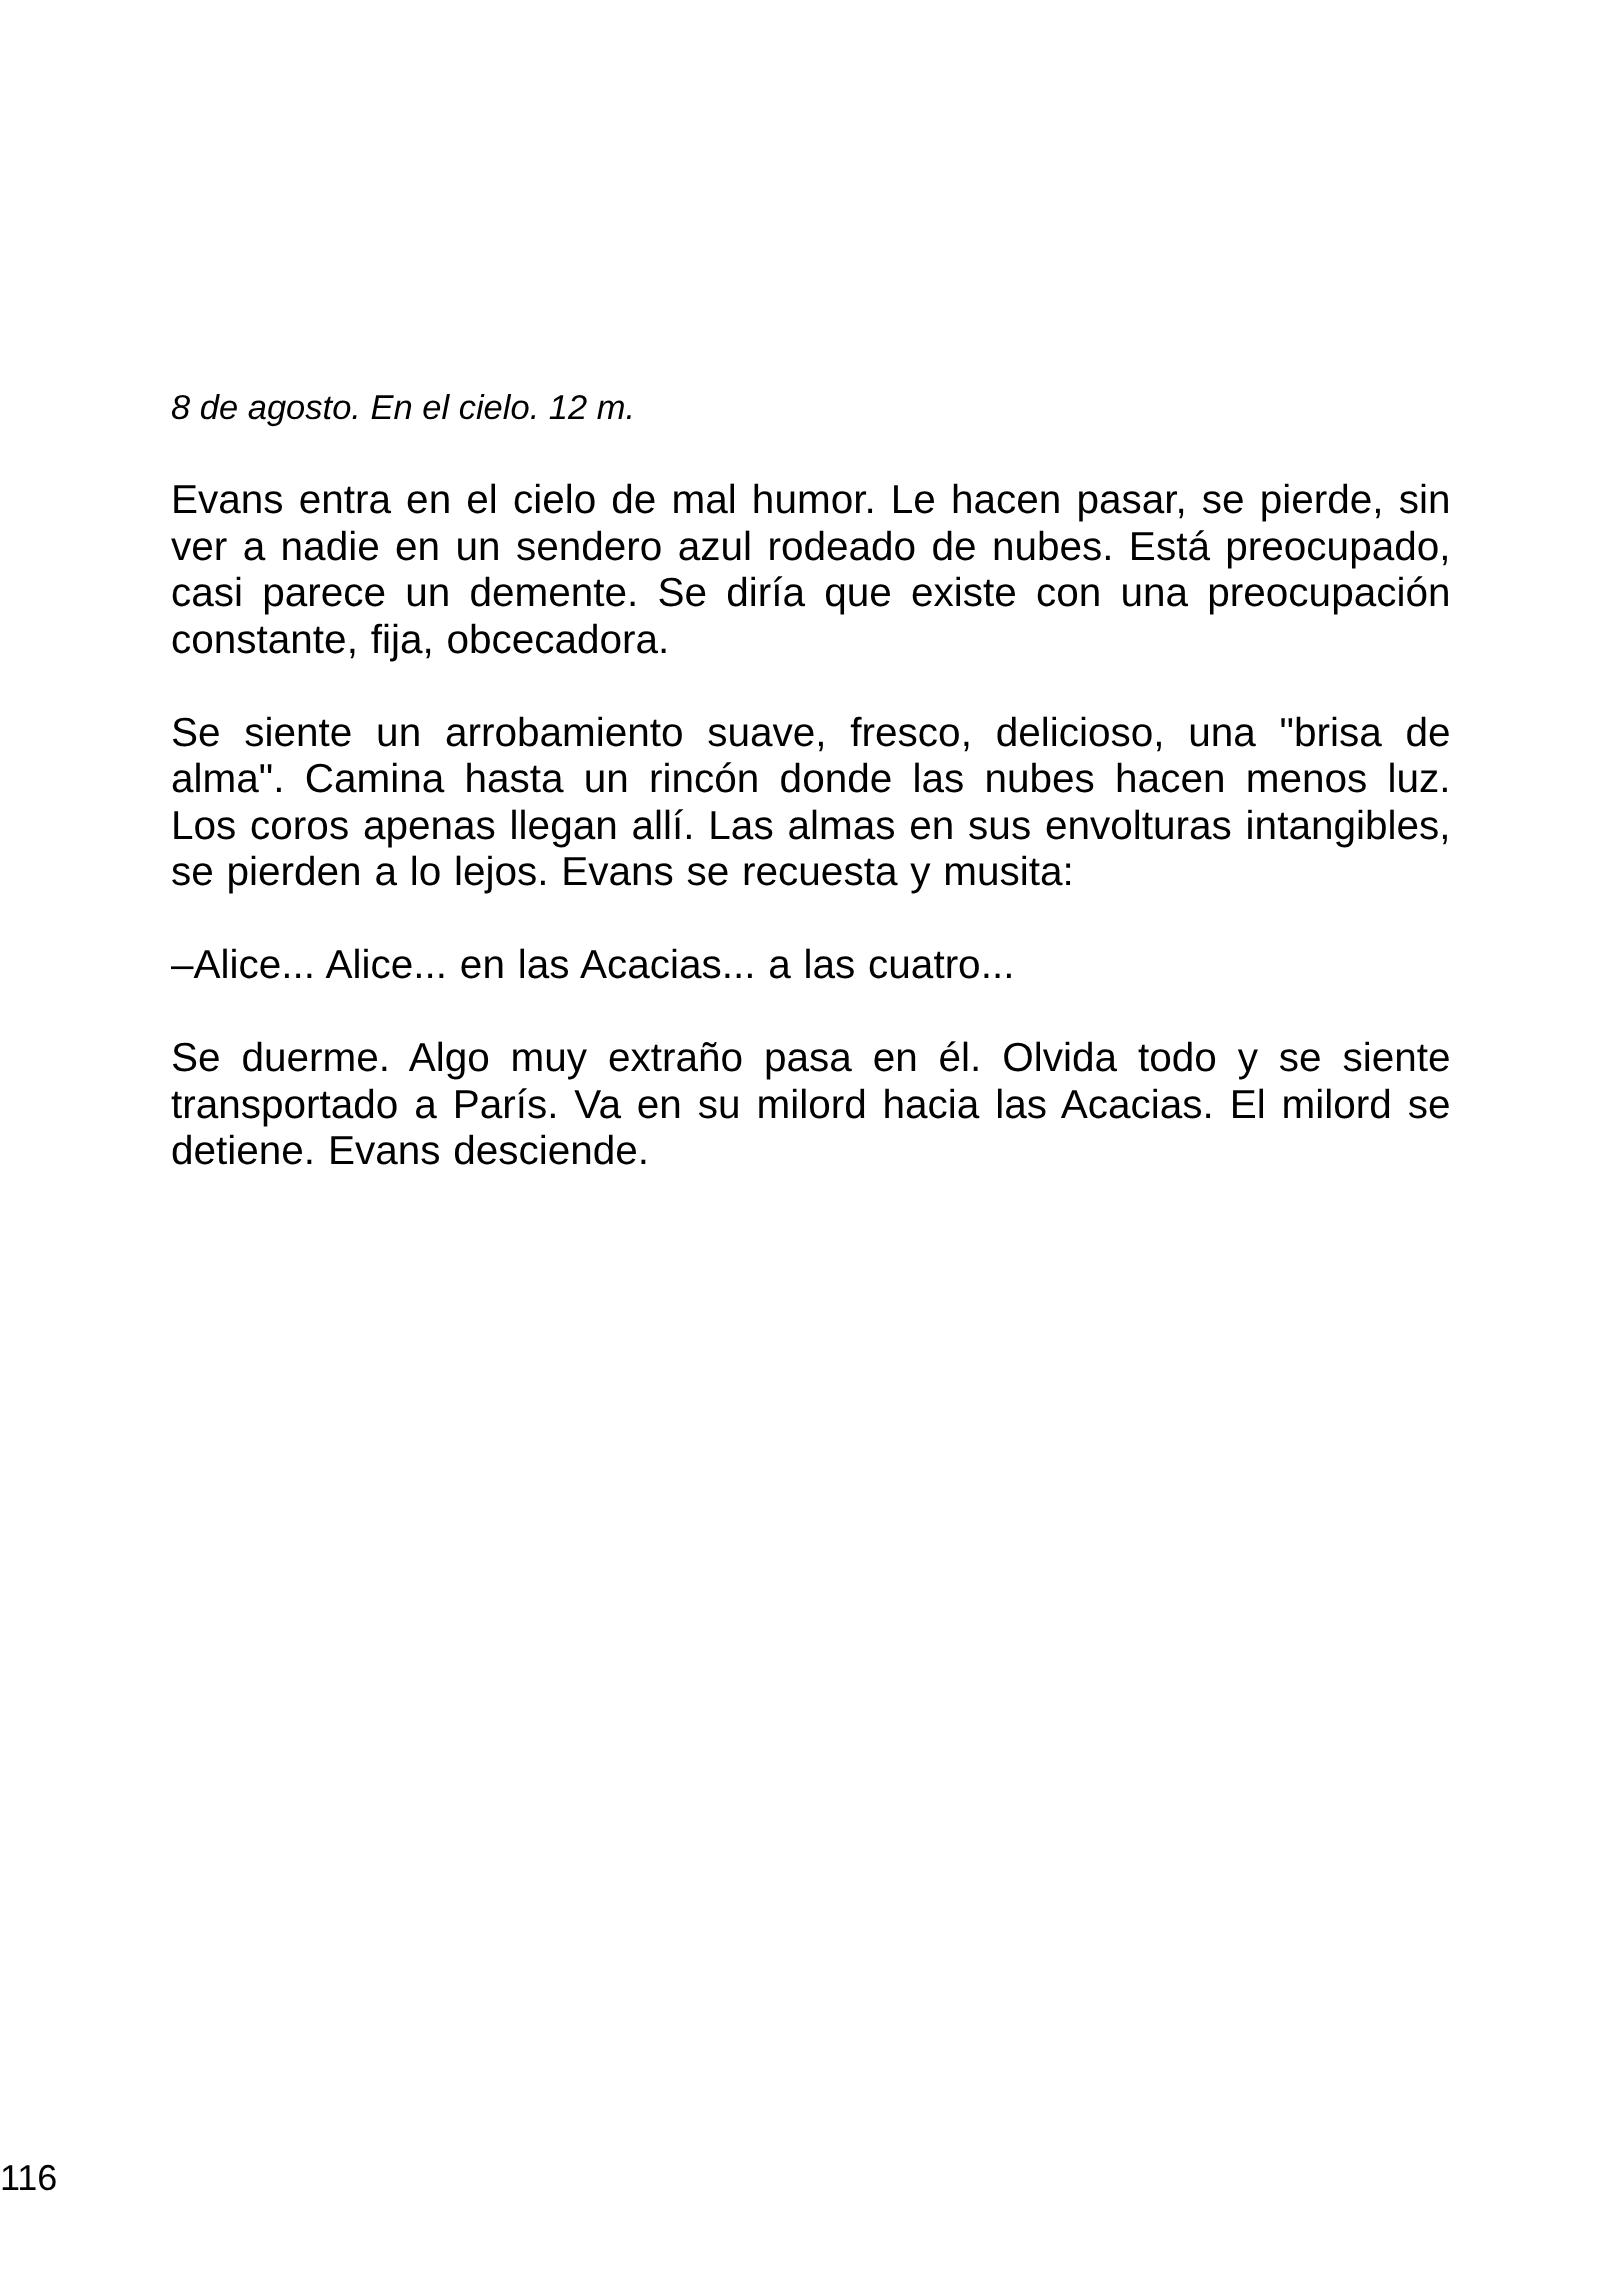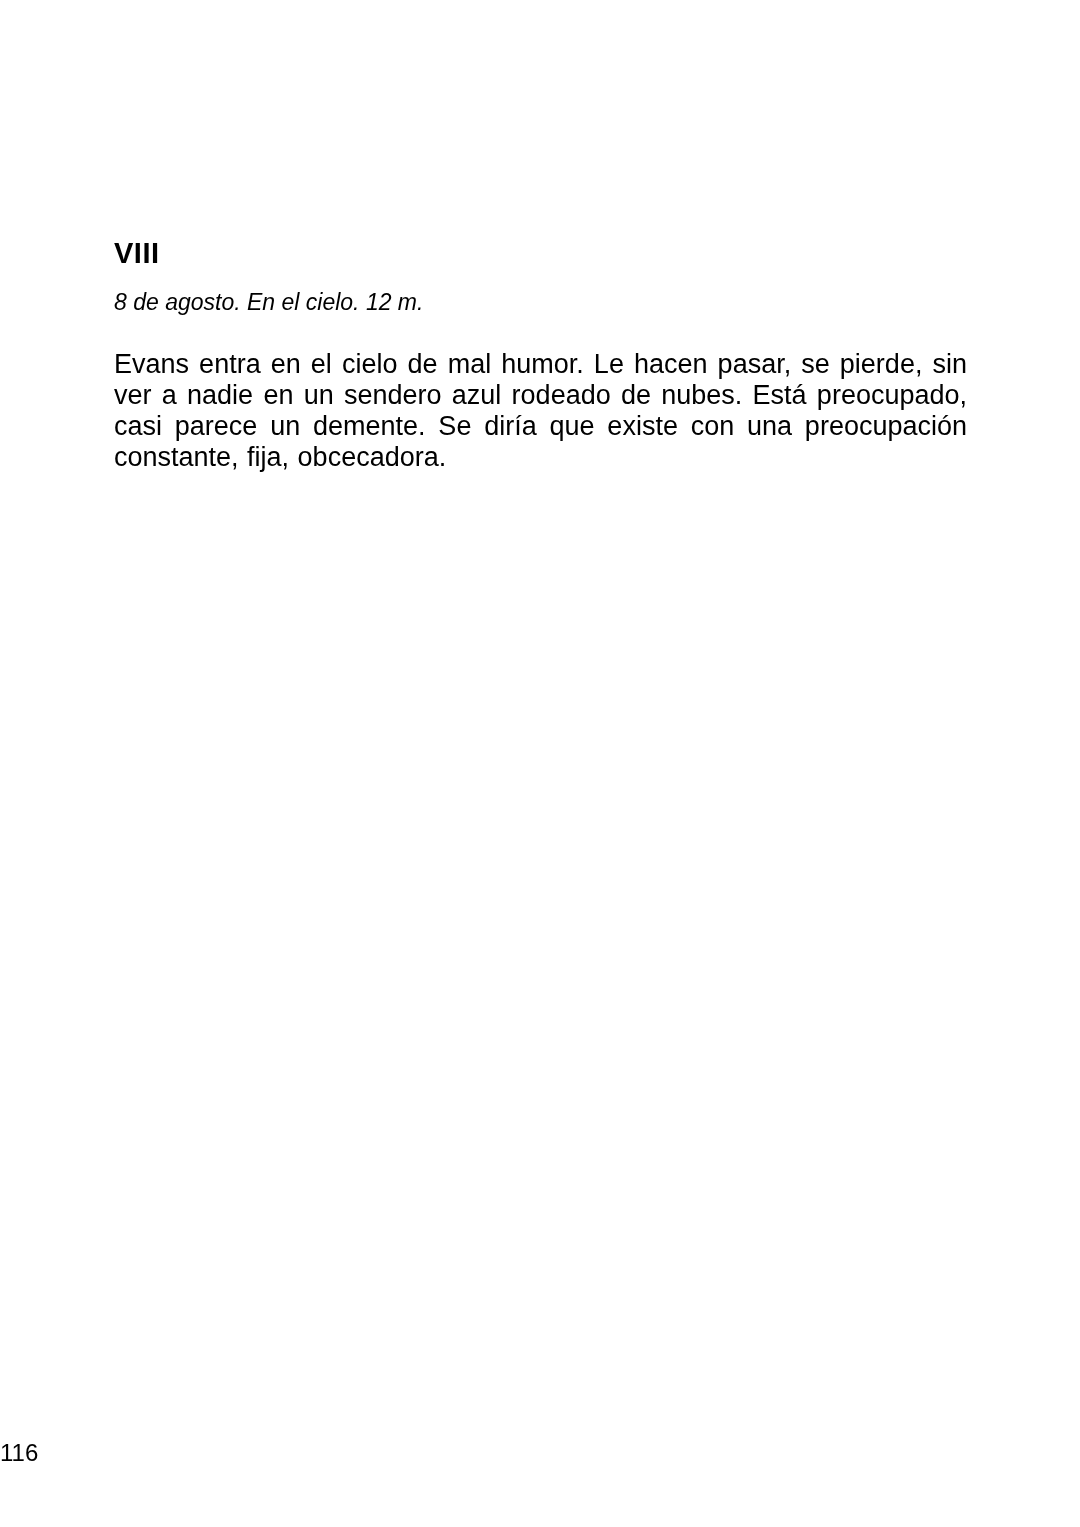"VIII" h1.chapter-heading { html: <h1>VIII</h1> -> none }
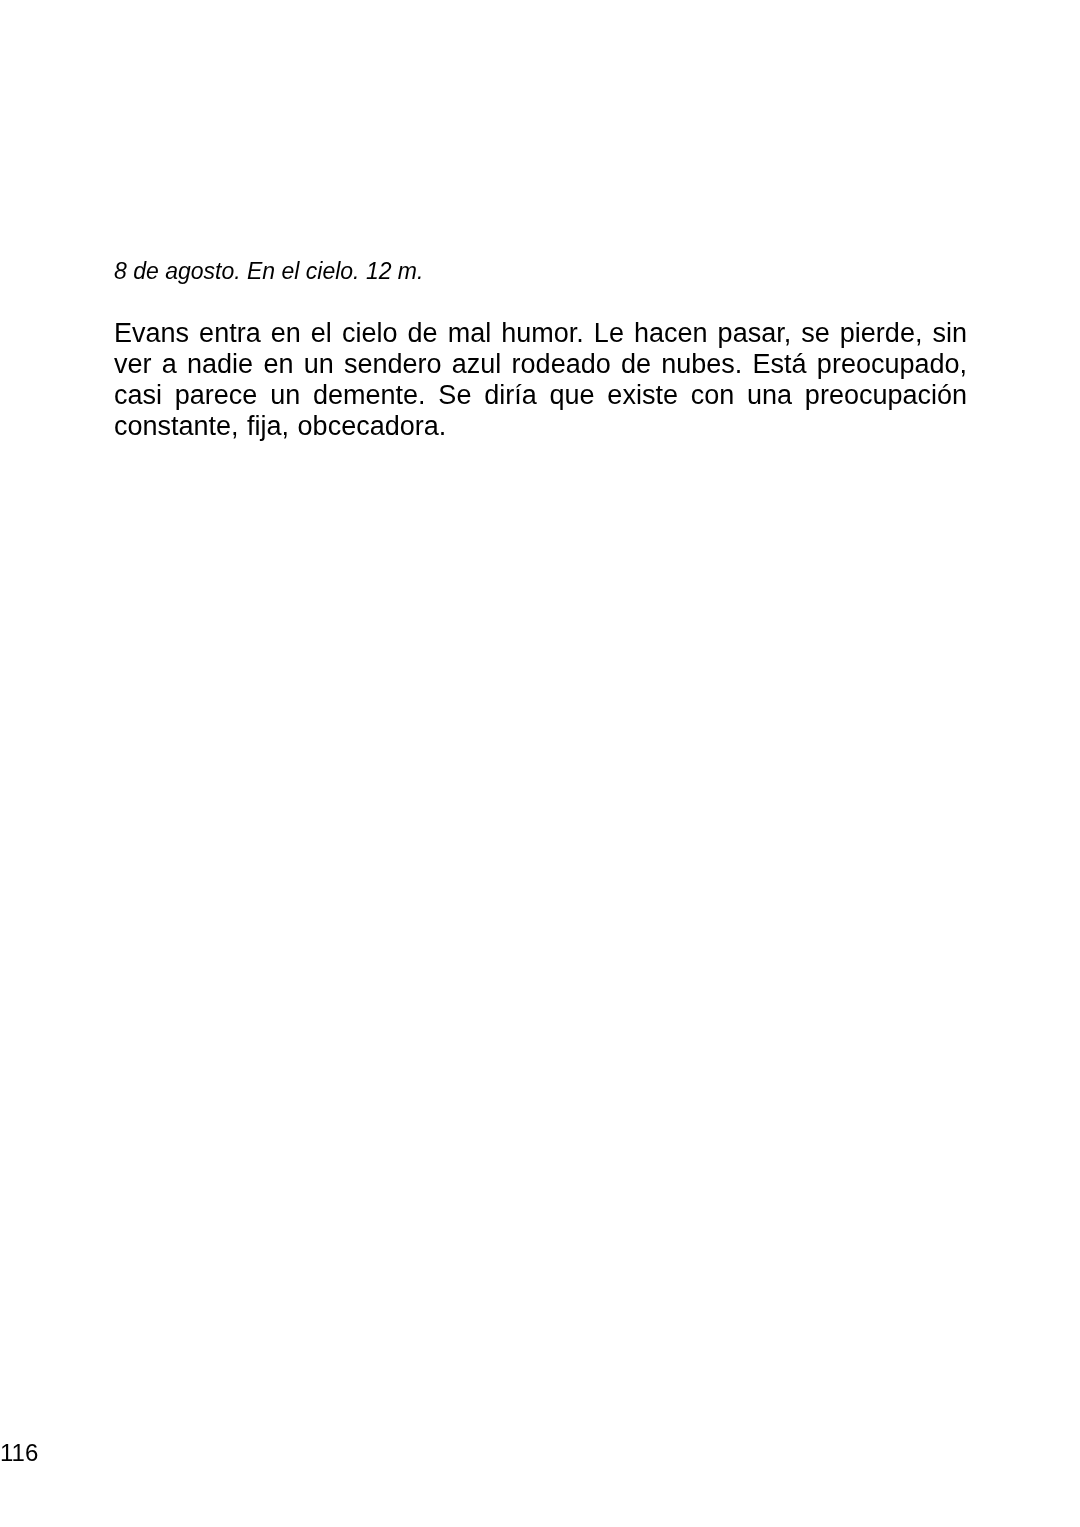"Se siente un arrobamiento suave," p.body-paragraph { html: none -> <p>Se siente un arrobamiento suave, fresco, delicioso, una "brisa de alma". Camina hasta un rincón donde las nubes hacen menos luz. Los coros apenas llegan allí. Las almas en sus envolturas intangibles, se pierden a lo lejos. Evans se recuesta y musita:</p> }
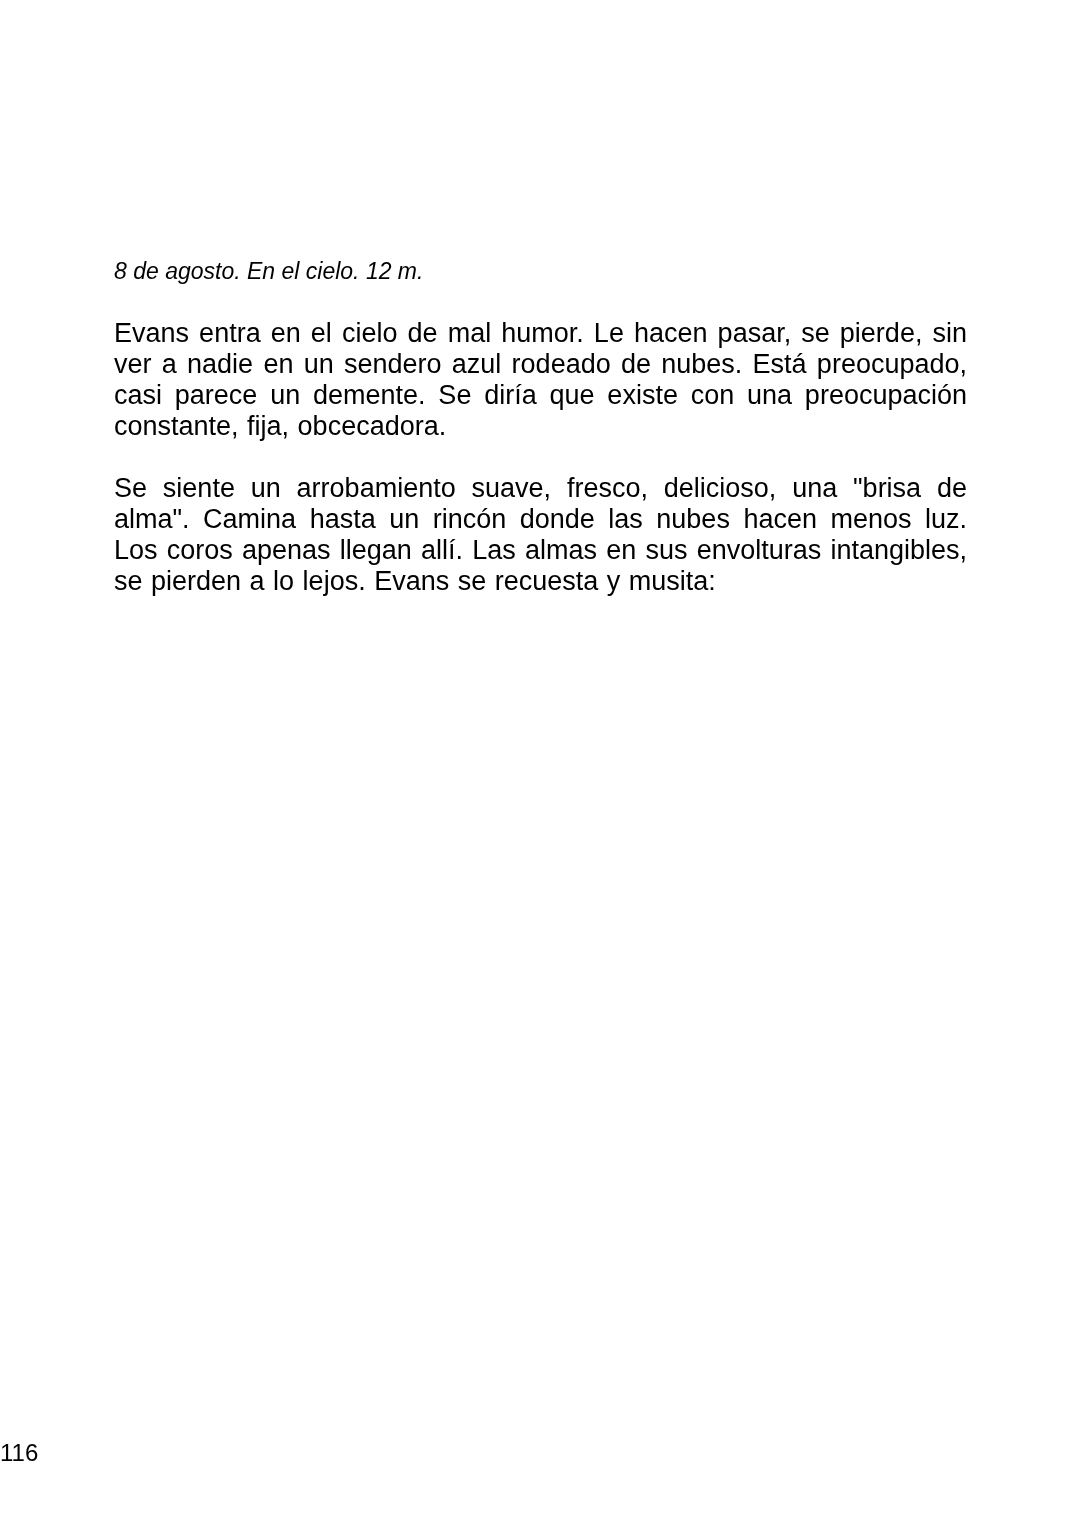"–Alice... Alice... en las Acacias..." p.body-paragraph { html: none -> <p>–Alice... Alice... en las Acacias... a las cuatro...</p> }
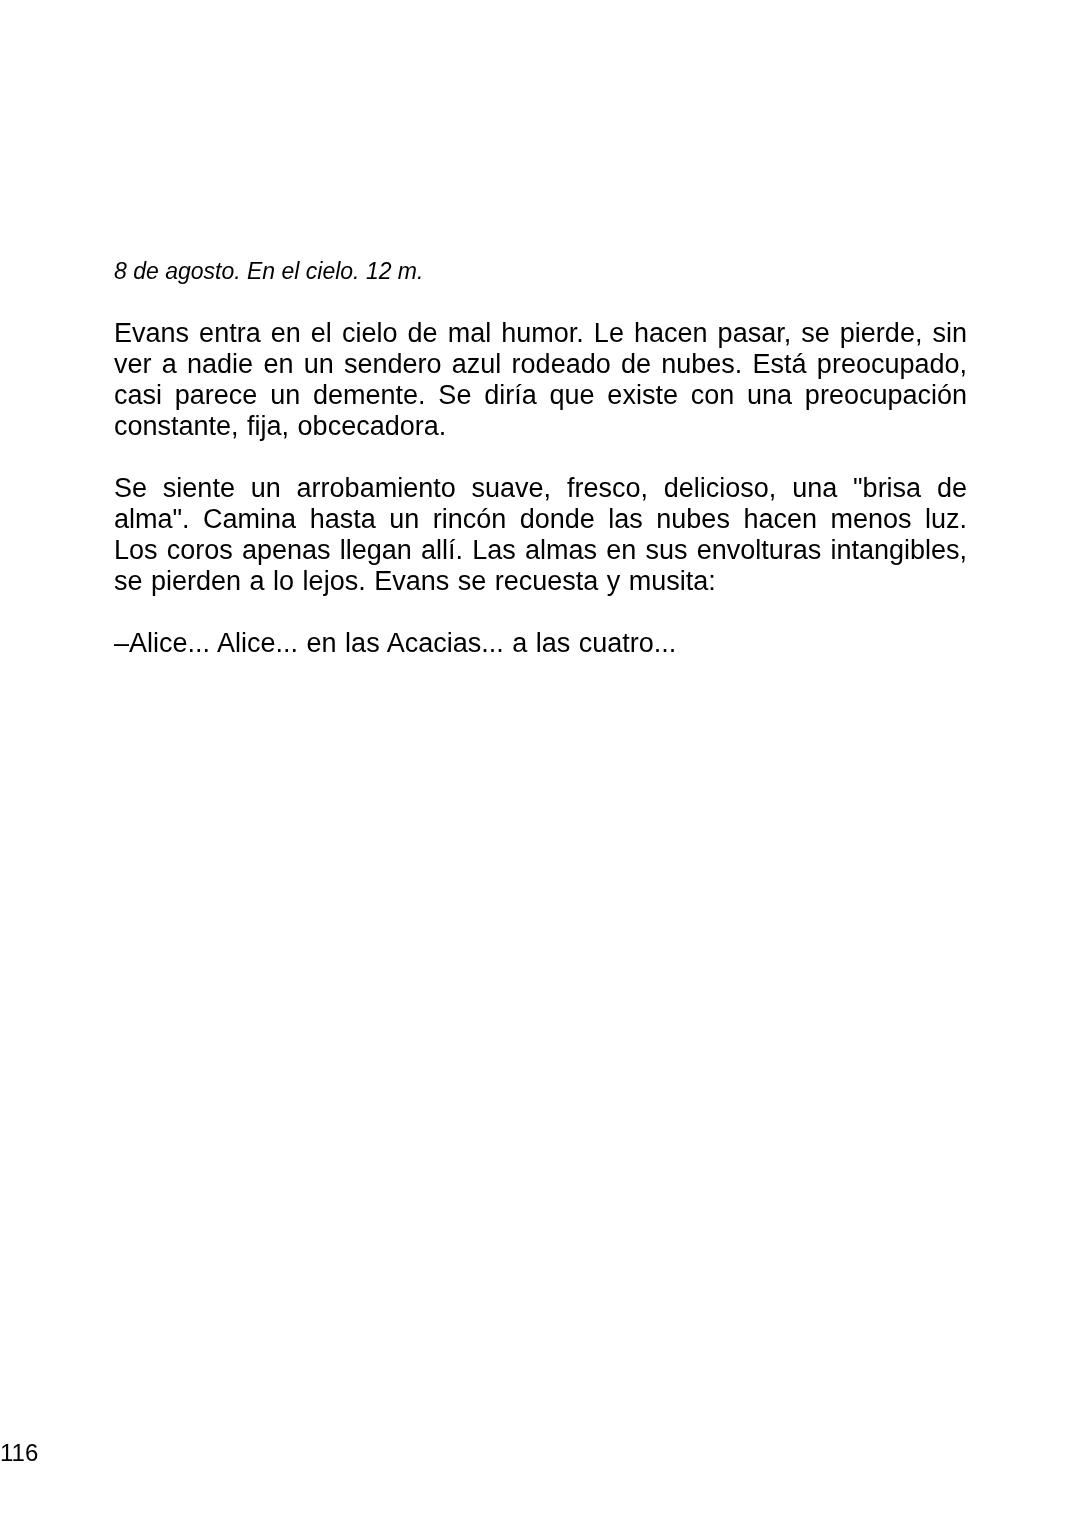"Se duerme. Algo muy extraño" p.body-paragraph { html: none -> <p>Se duerme. Algo muy extraño pasa en él. Olvida todo y se siente transportado a París. Va en su milord hacia las Acacias. El milord se detiene. Evans desciende.</p> }
